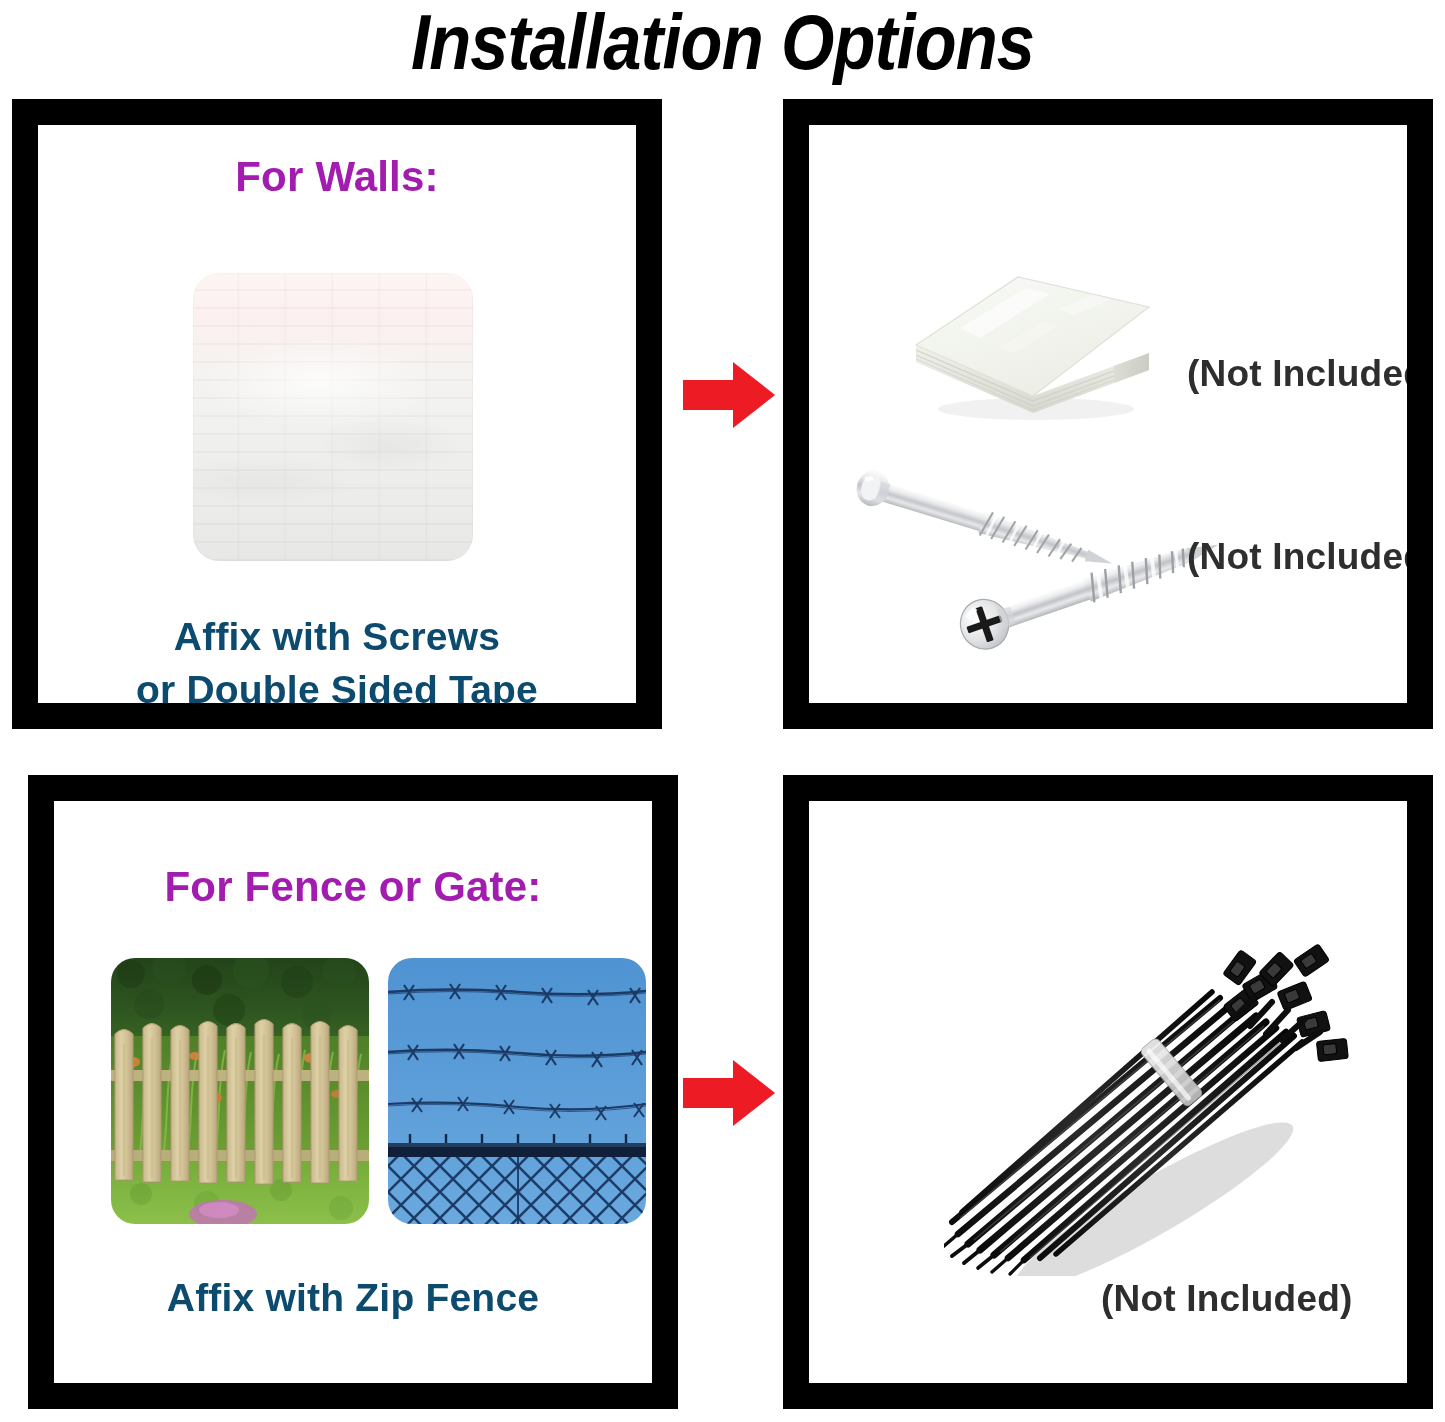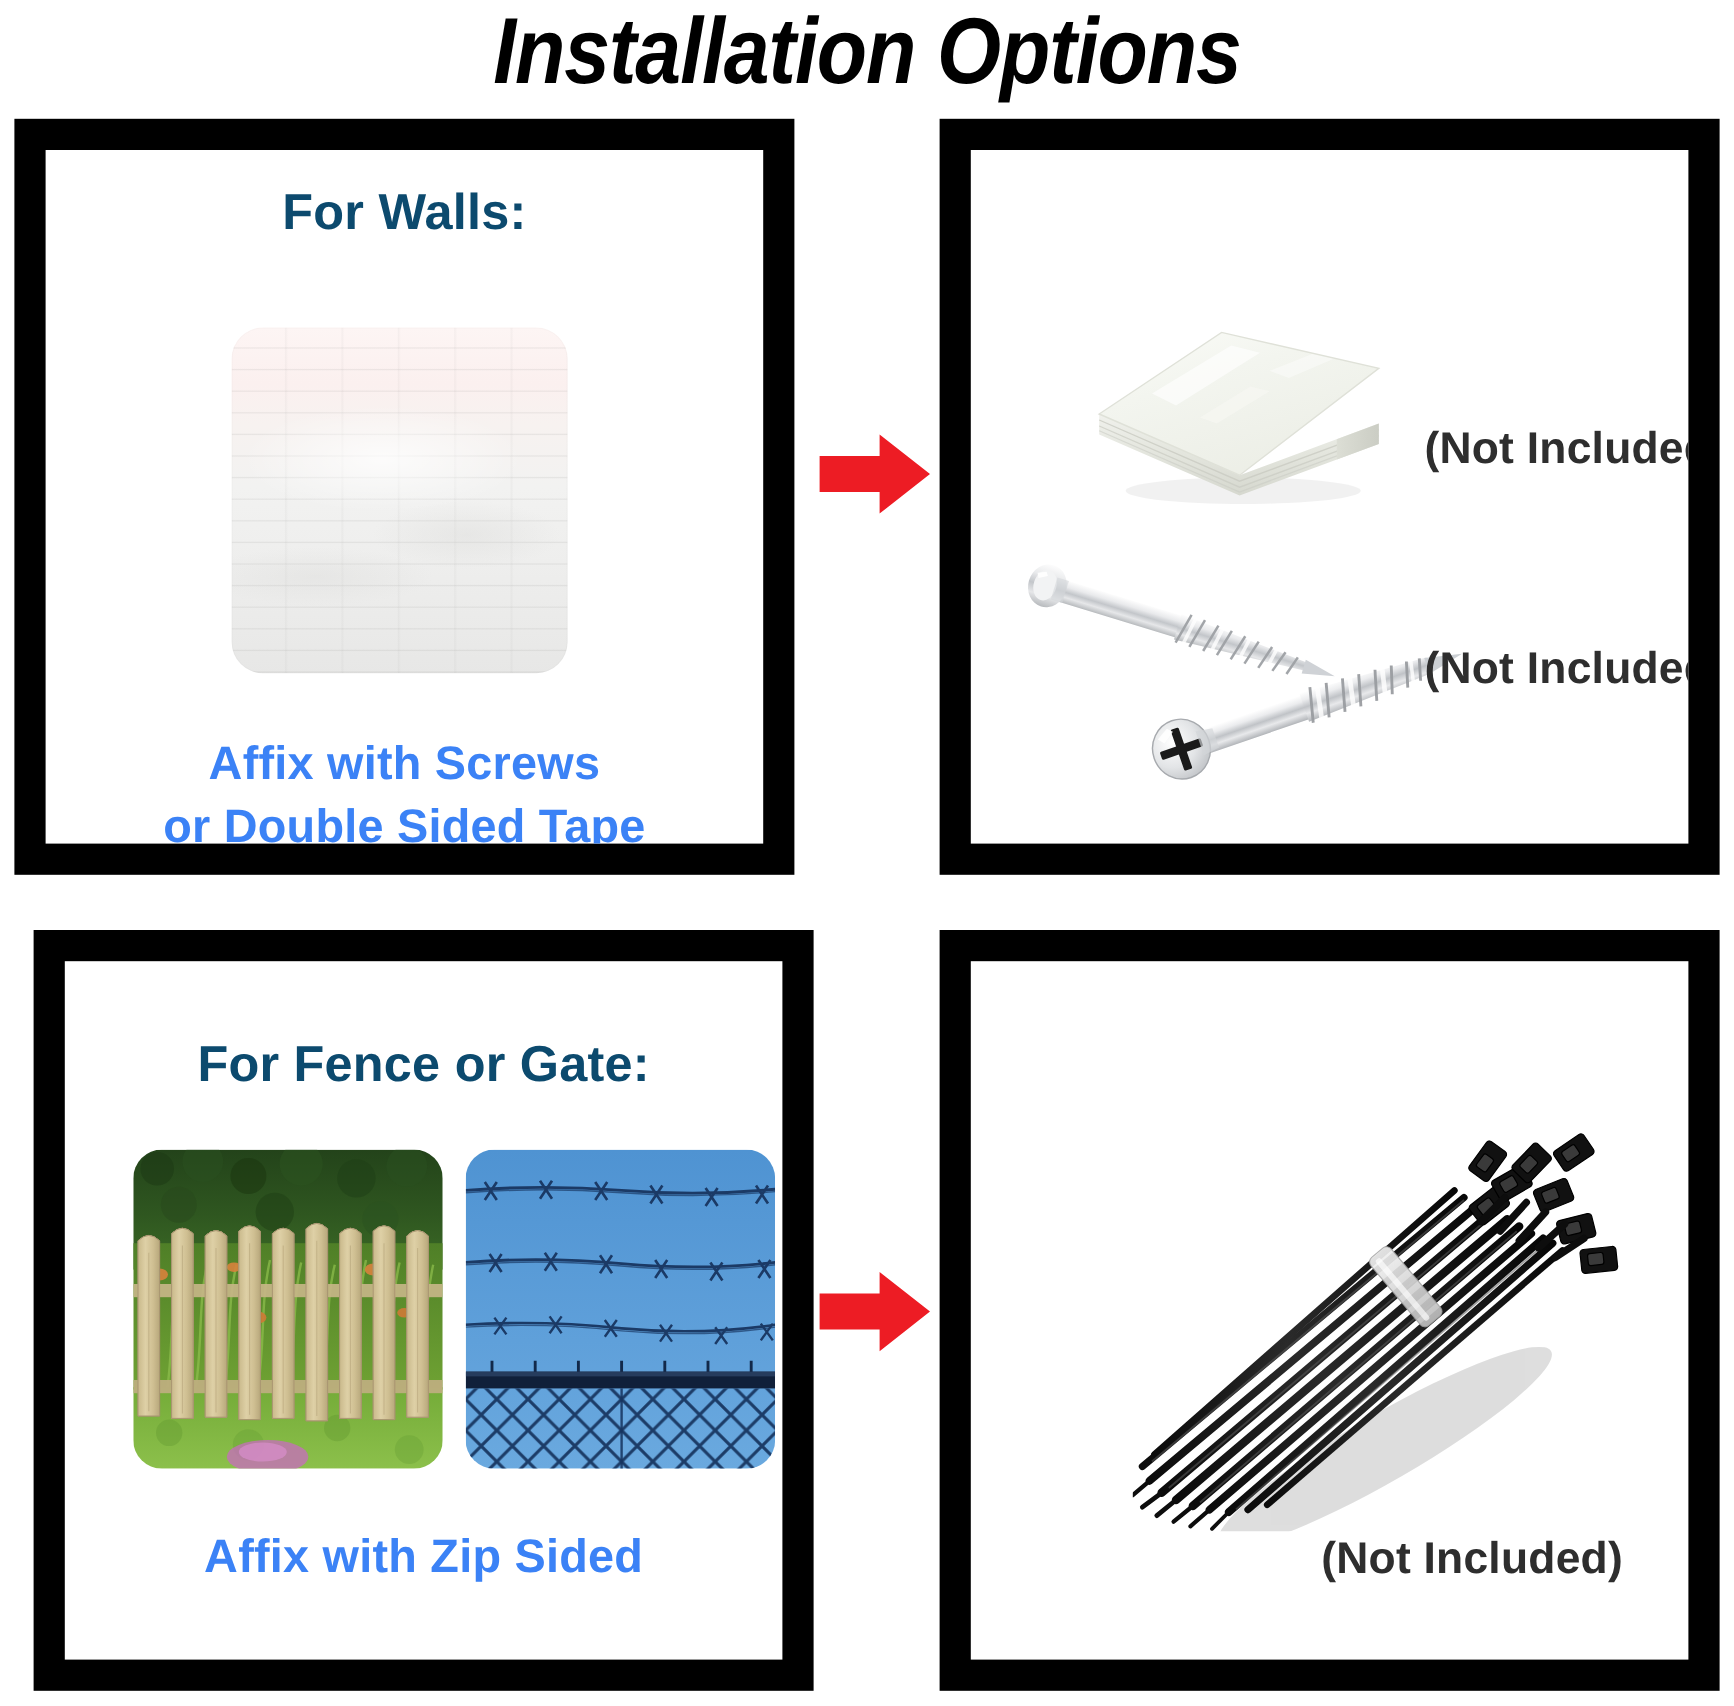"For Walls:" .panel-heading { color: #0c4a6e -> #a21caf }
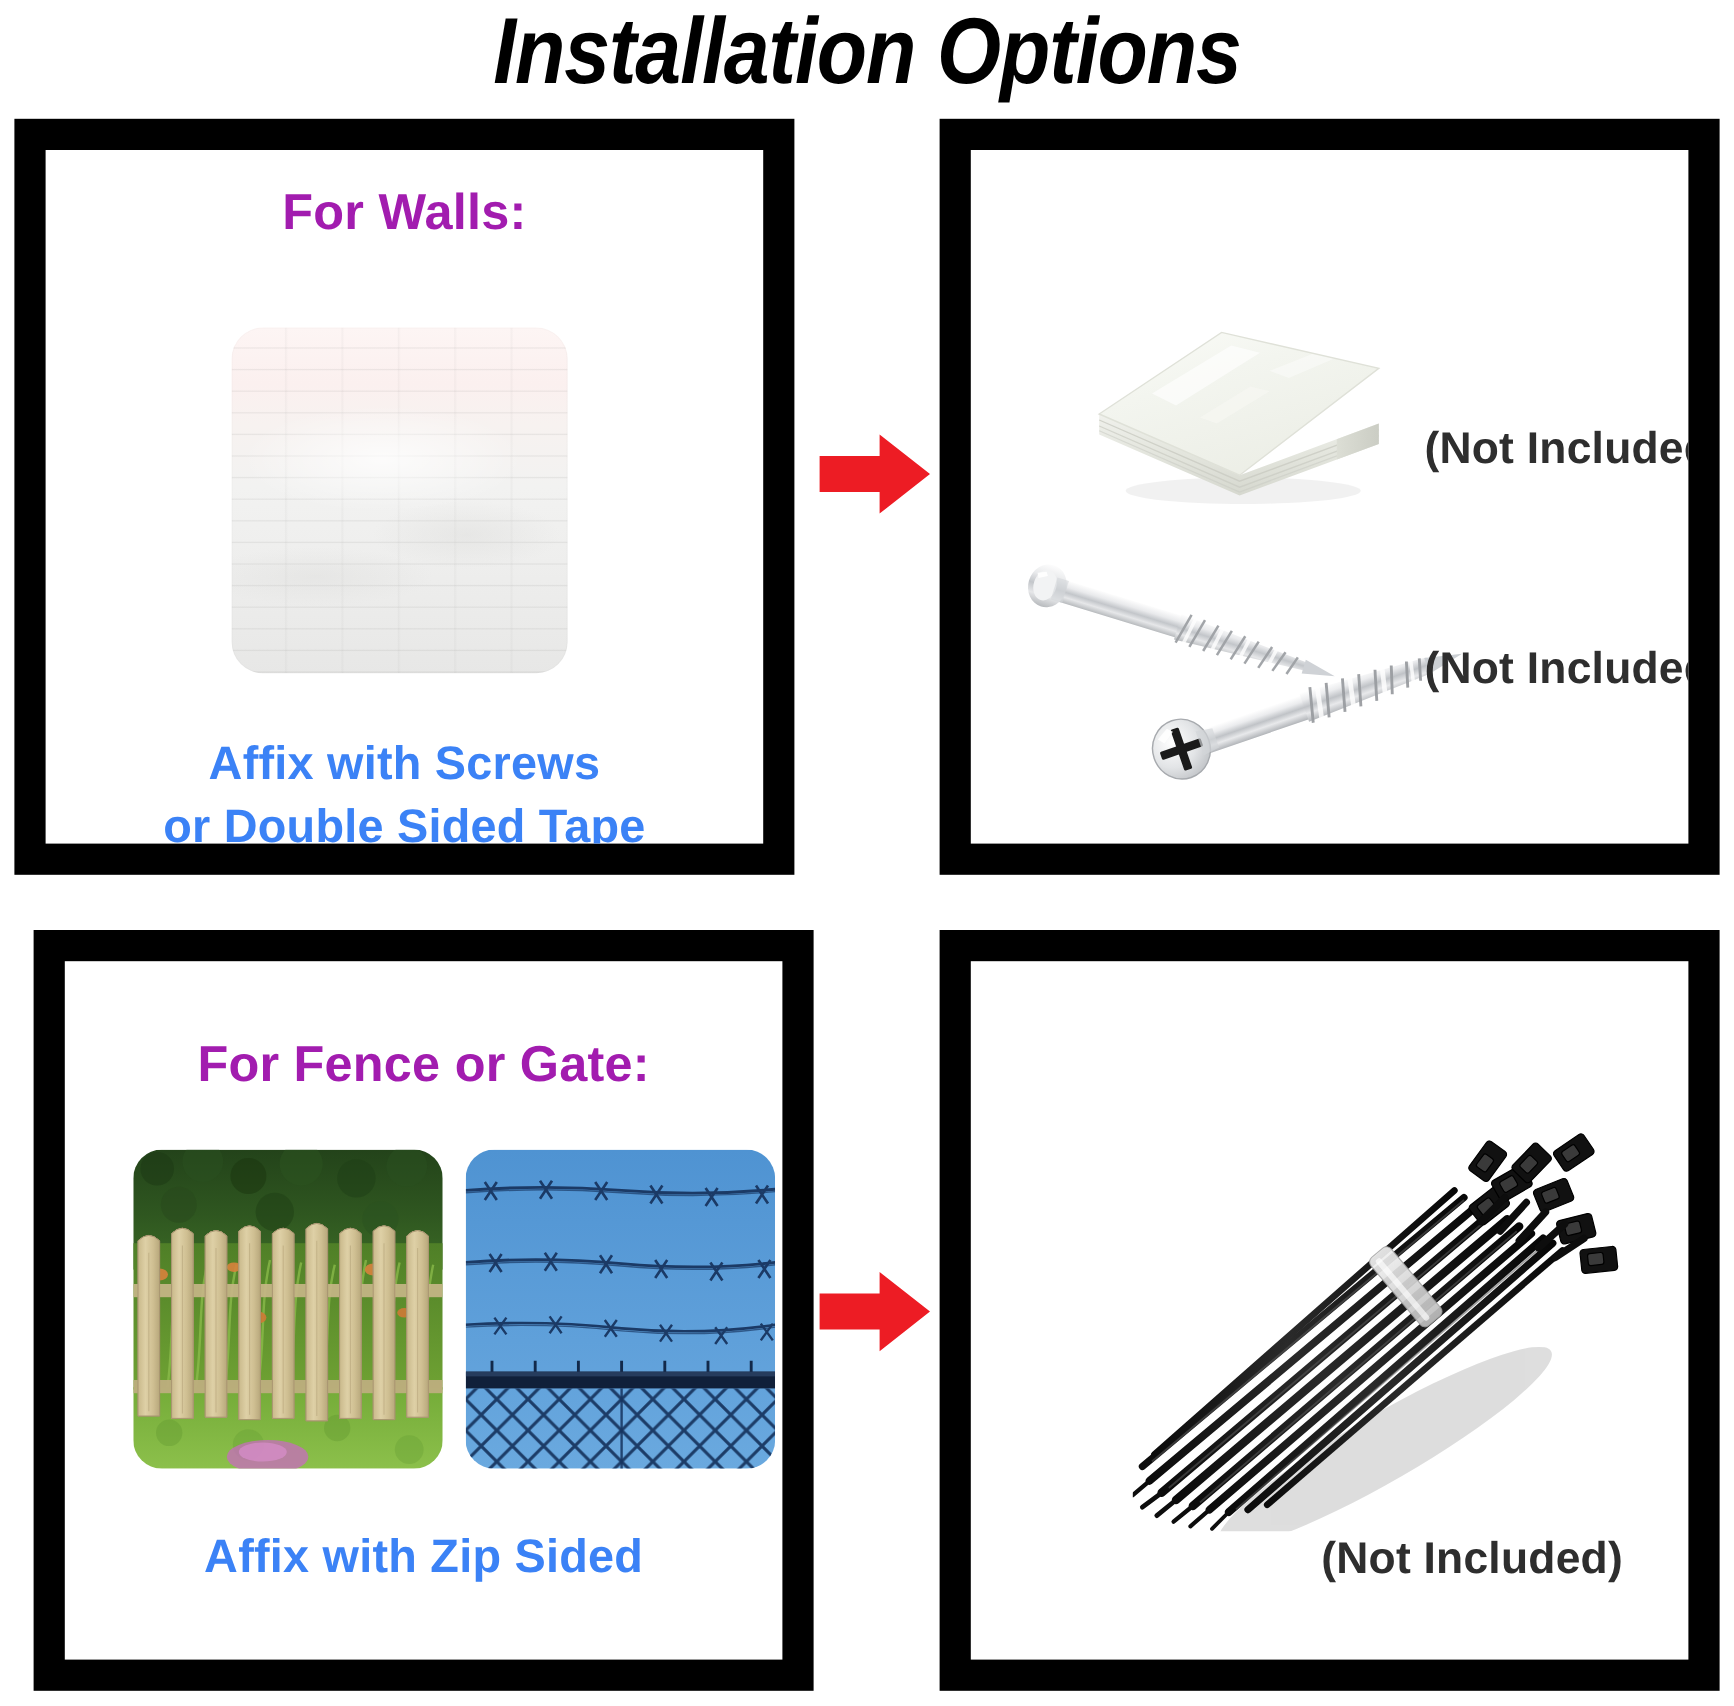"Affix with Screws" .panel-caption { color: #3b82f6 -> #0c4a6e }
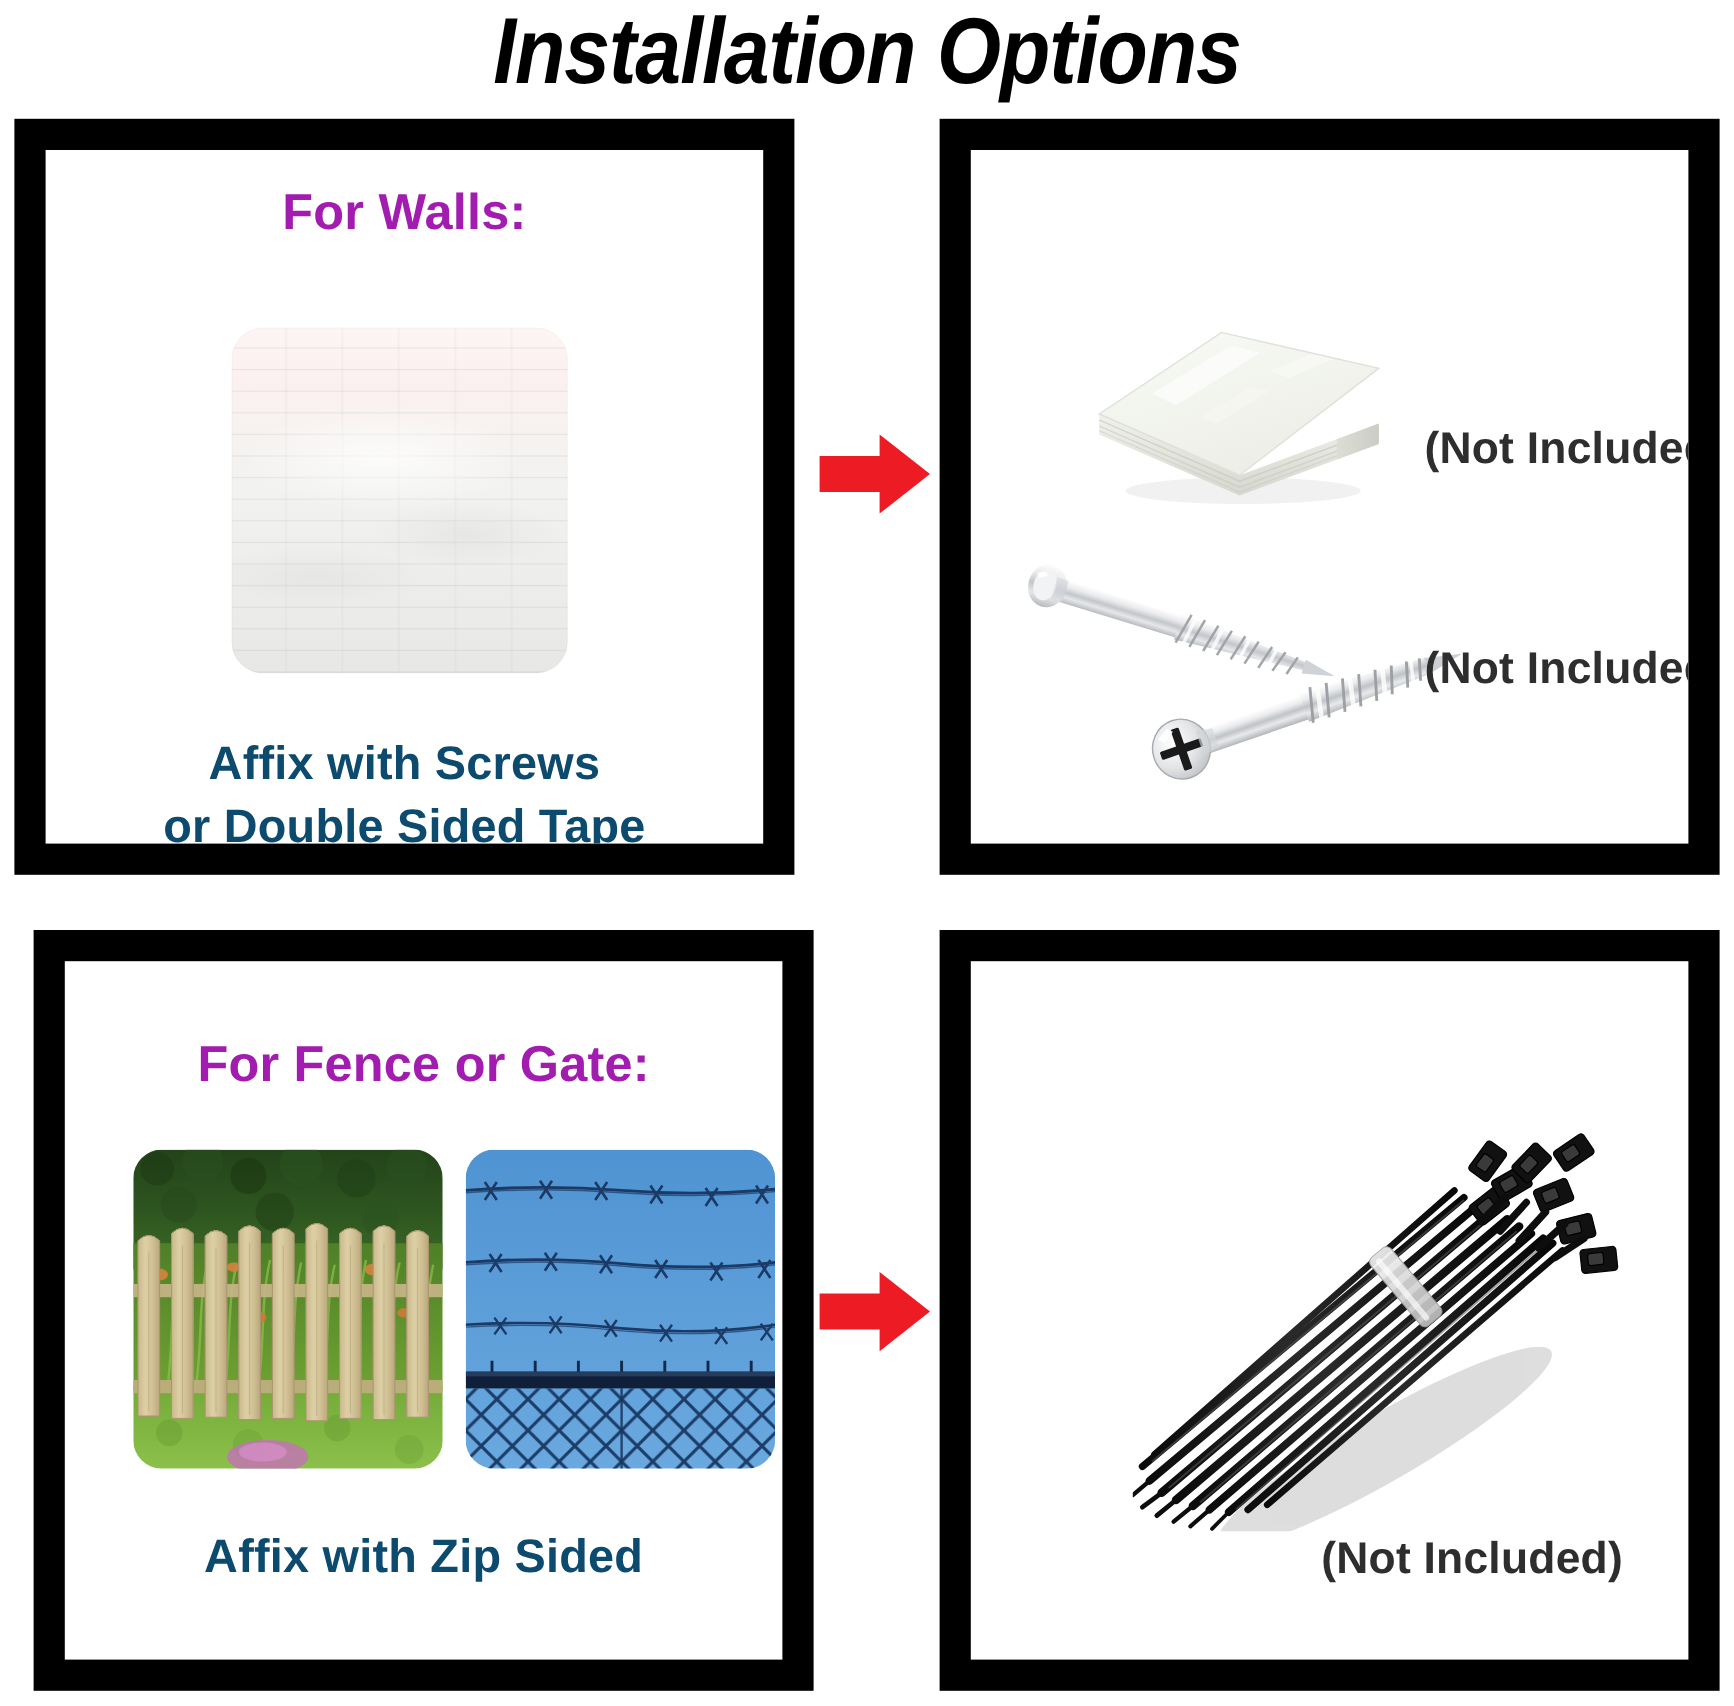"Affix with Zip Sided" div.panel-caption { text: Sided -> Fence }
